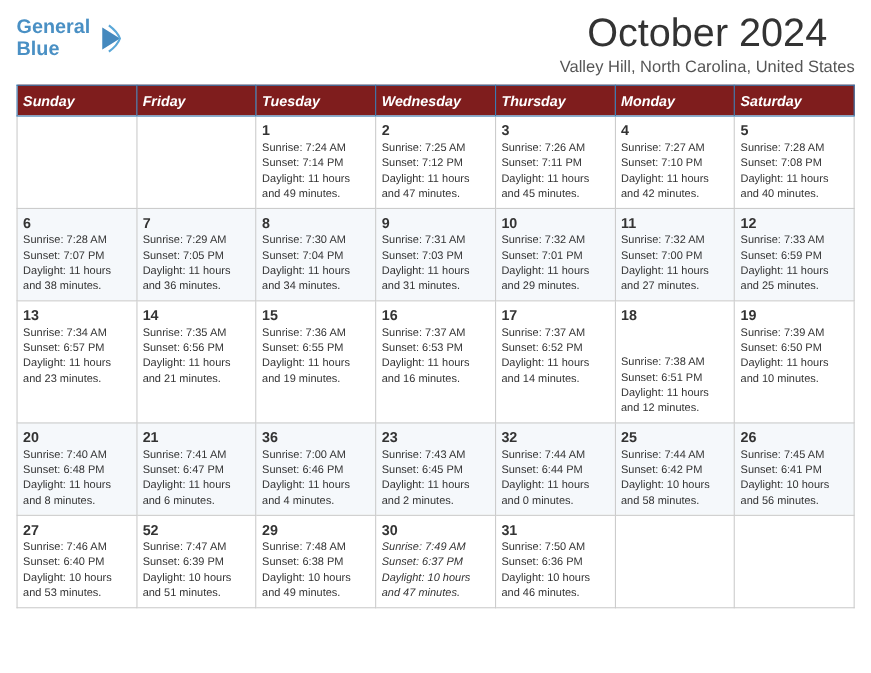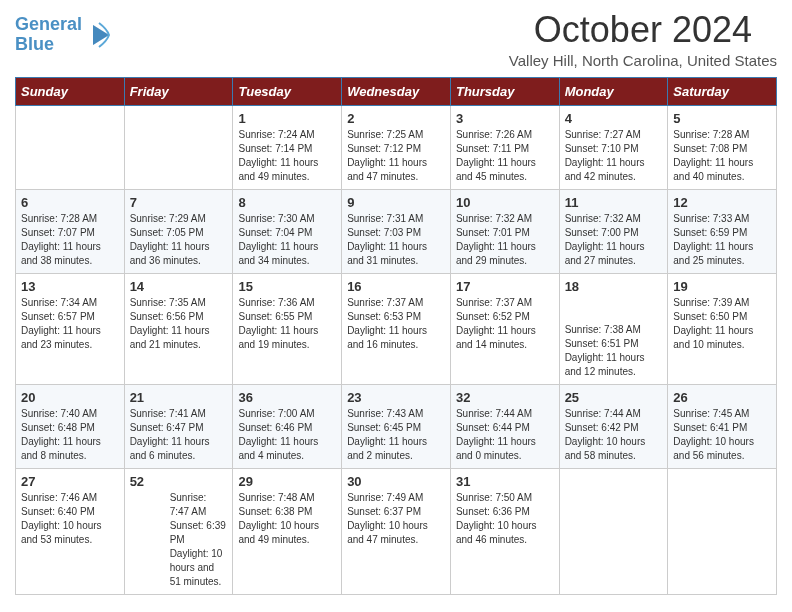"Sunrise: 7:47 AM" div.day-info { margin-left: 40px -> none }
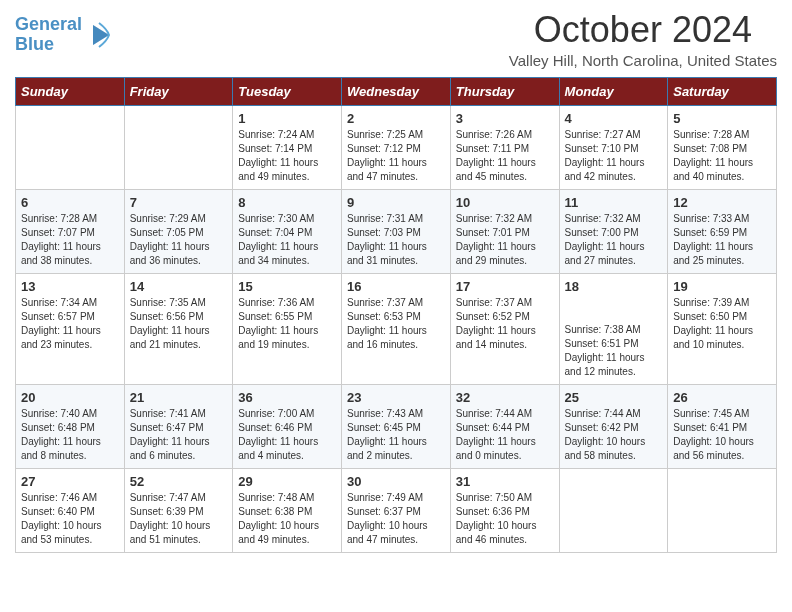"Sunrise: 7:49 AM" div.day-info { font-style: none -> italic }
